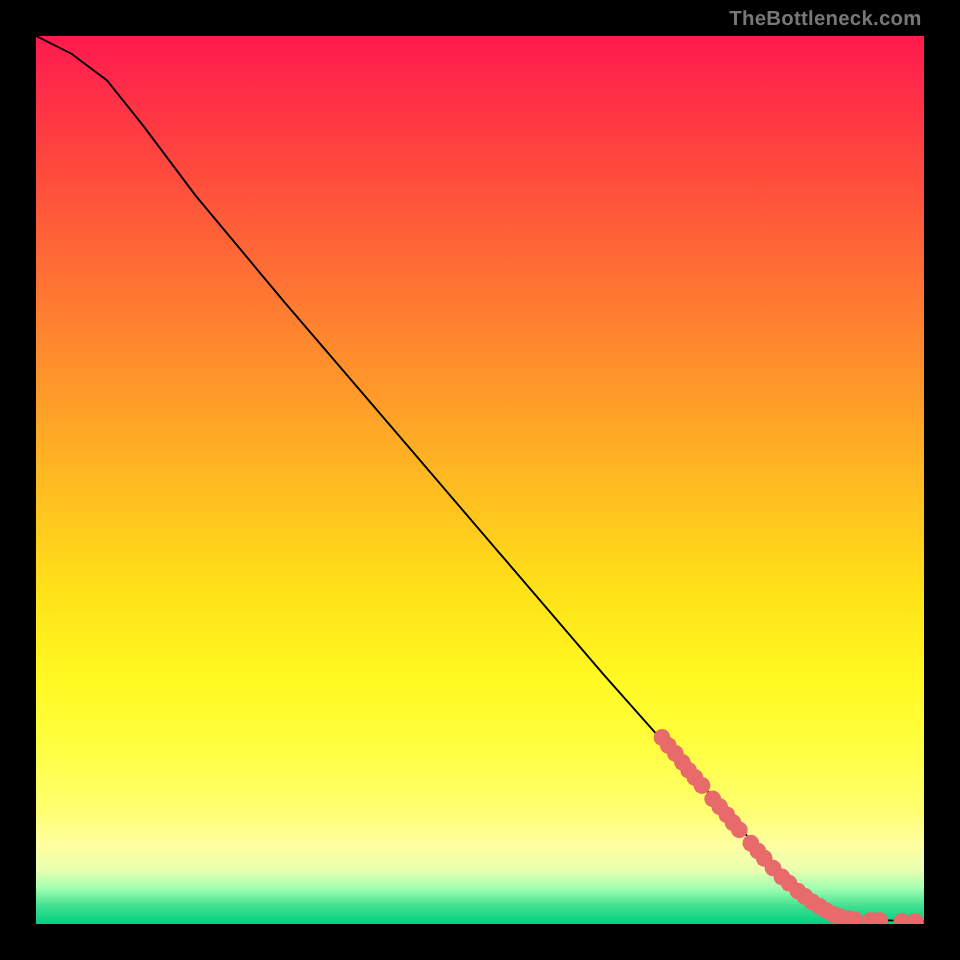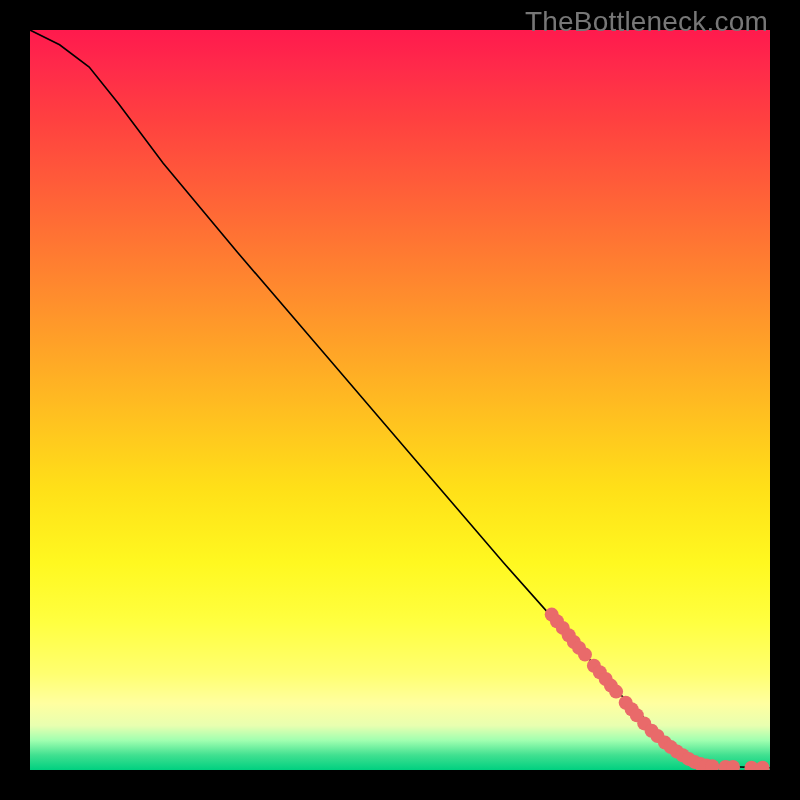"TheBottleneck.com" .watermark { font-size: 28px -> 17px; font-weight: 400 -> 700 }
